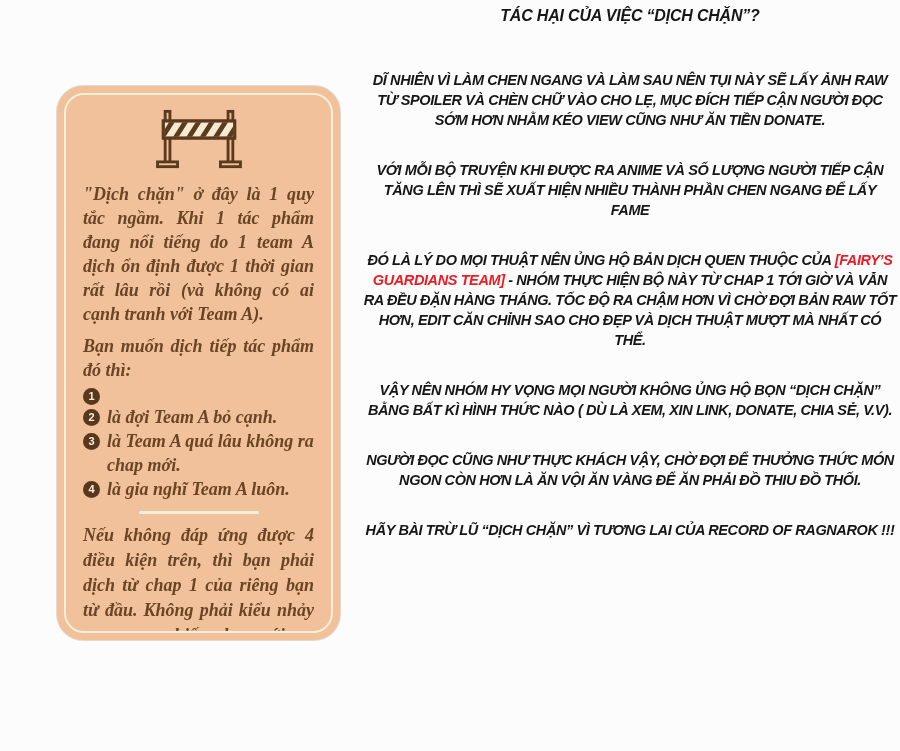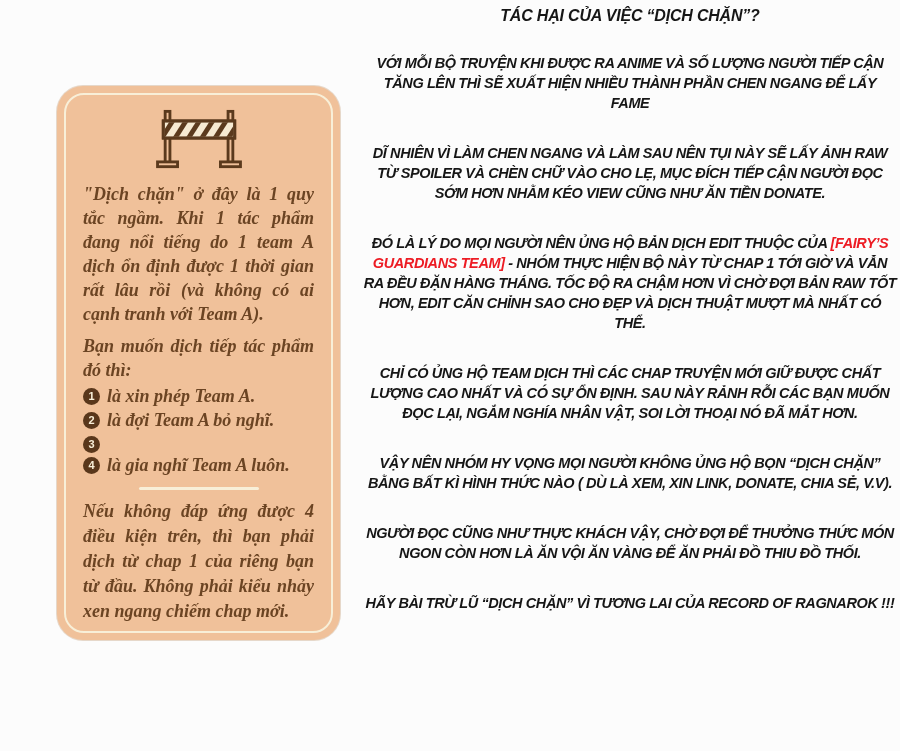"TÁC HẠI CỦA VIỆC “DỊCH" .right-col h1 { margin-bottom: 27px -> 44px }
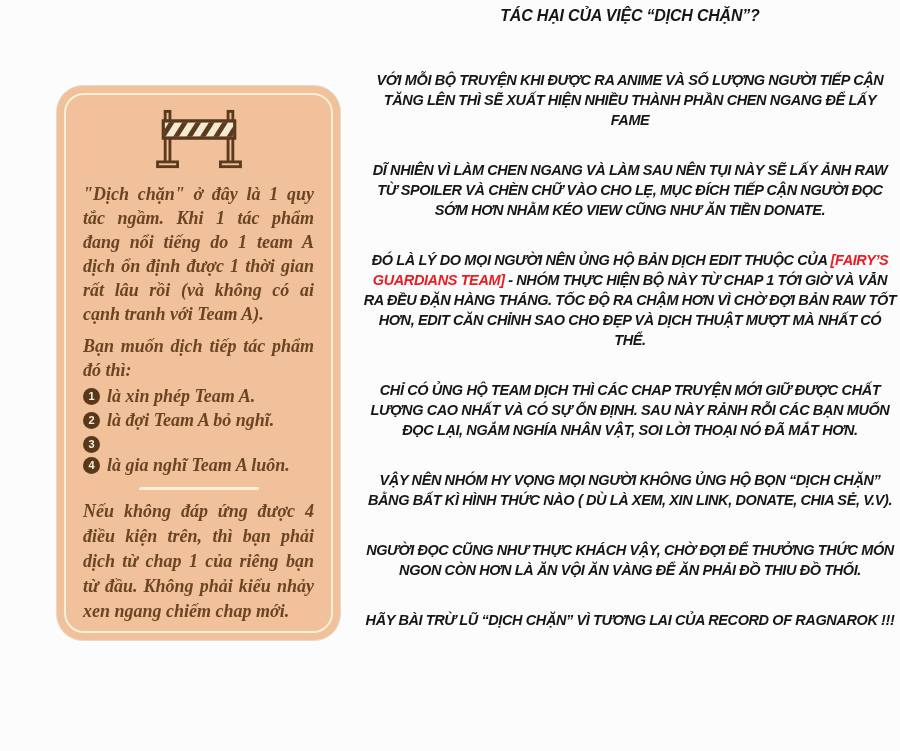"VỚI MỖI BỘ TRUYỆN KHI" p { order: before "DĨ NHIÊN VÌ LÀM CHEN" -> after "DĨ NHIÊN VÌ LÀM CHEN" }
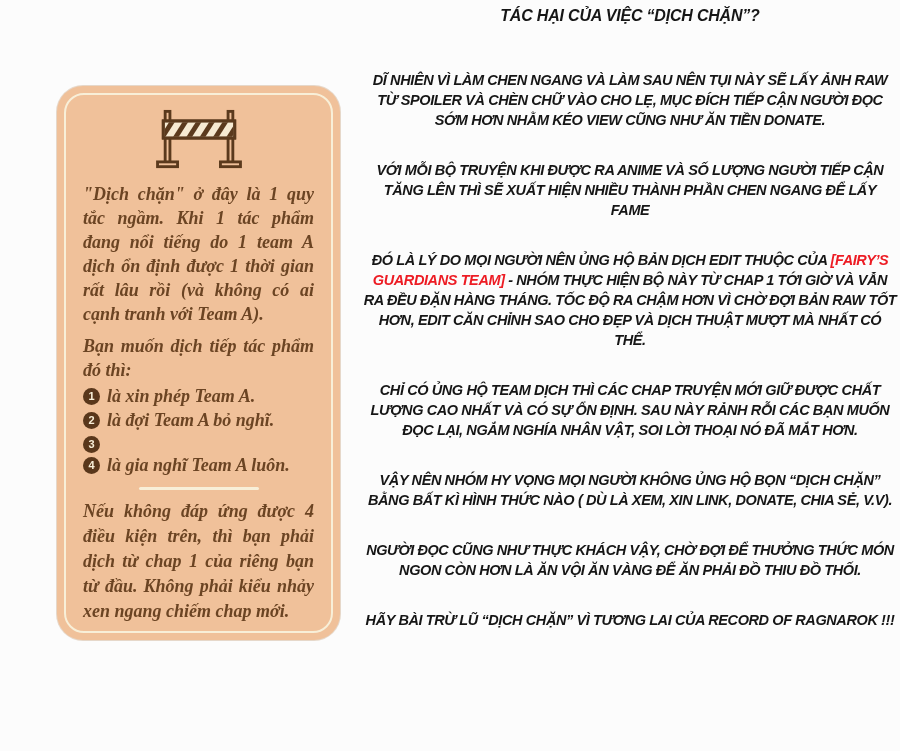"ĐÓ LÀ LÝ DO MỌI" span { text: NGƯỜI NÊN ỦNG HỘ BẢN DỊCH EDIT -> THUẬT NÊN ỦNG HỘ BẢN DỊCH QUEN }
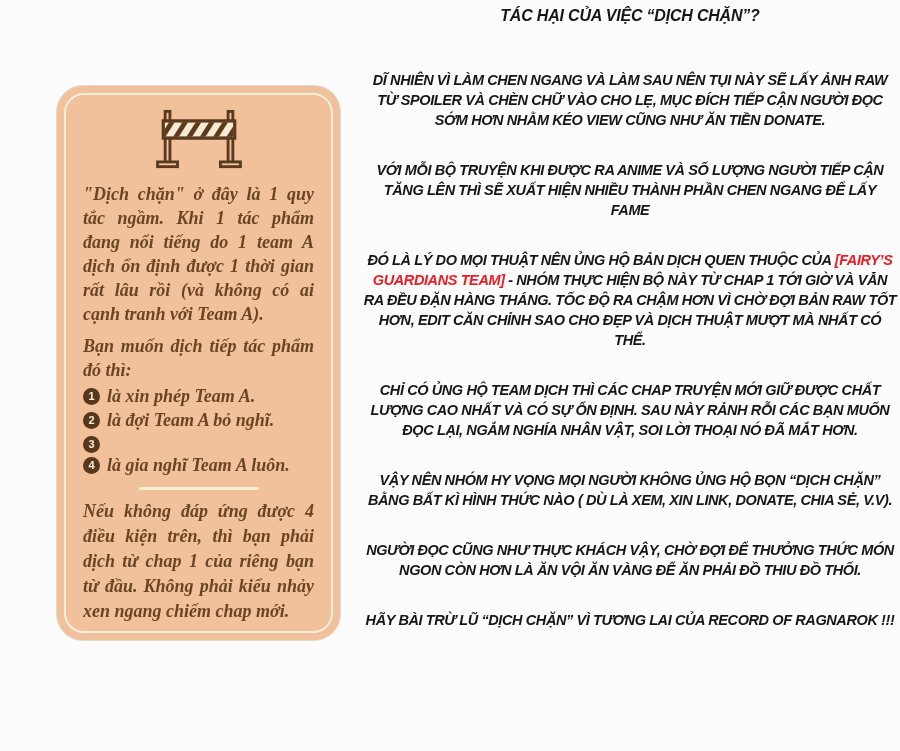"là xin phép Team A." span.li-text { html: <span>là xin phép Team A.</span> -> none }
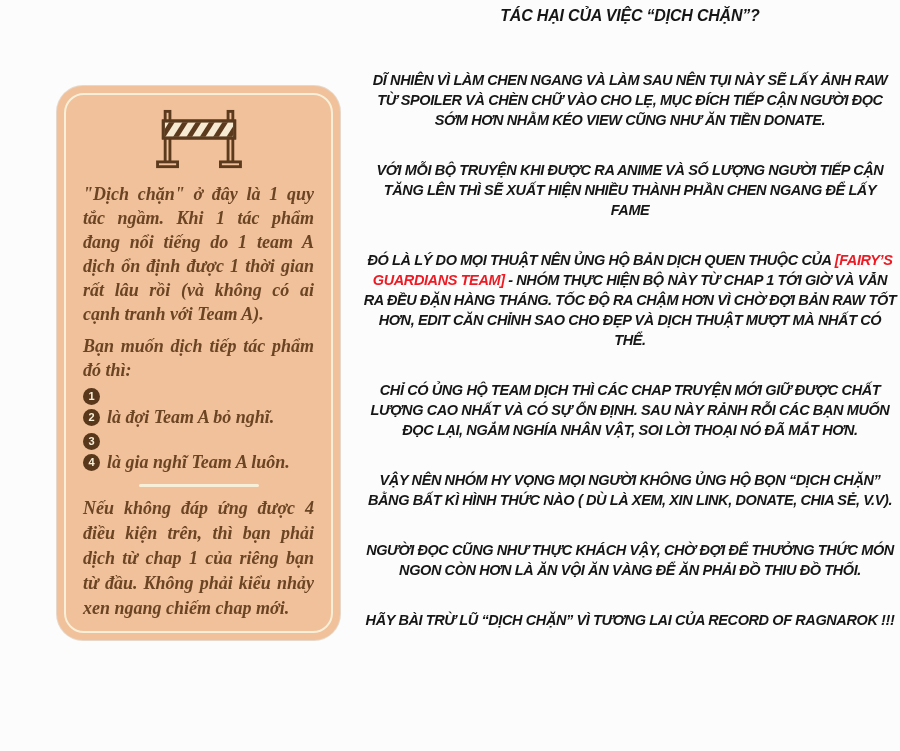"CHỈ CÓ ỦNG HỘ TEAM" p { html: <p>CHỈ CÓ ỦNG HỘ TEAM DỊCH THÌ CÁC CHAP TRUYỆN MỚI GIỮ ĐƯỢC CHẤT LƯỢNG CAO NHẤT VÀ CÓ SỰ ỔN ĐỊNH. SAU NÀY RẢNH RỖI CÁC BẠN MUỐN ĐỌC LẠI, NGẮM NGHÍA NHÂN VẬT, SOI LỜI THOẠI NÓ ĐÃ MẮT HƠN.</p> -> none }
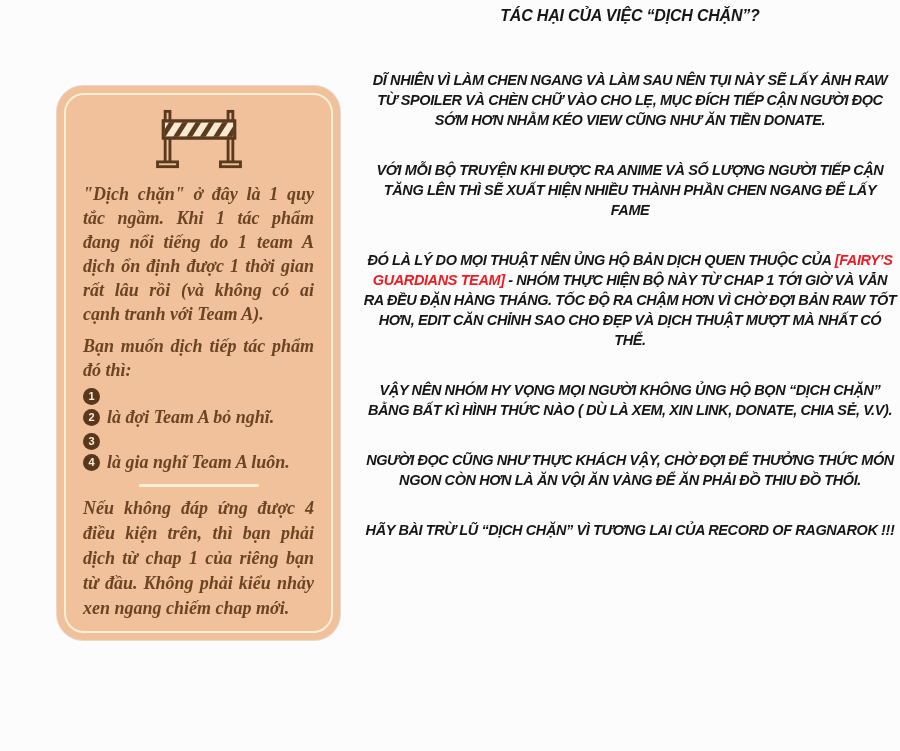"là đợi Team A bỏ" span.li-text { text: nghĩ -> cạnh }
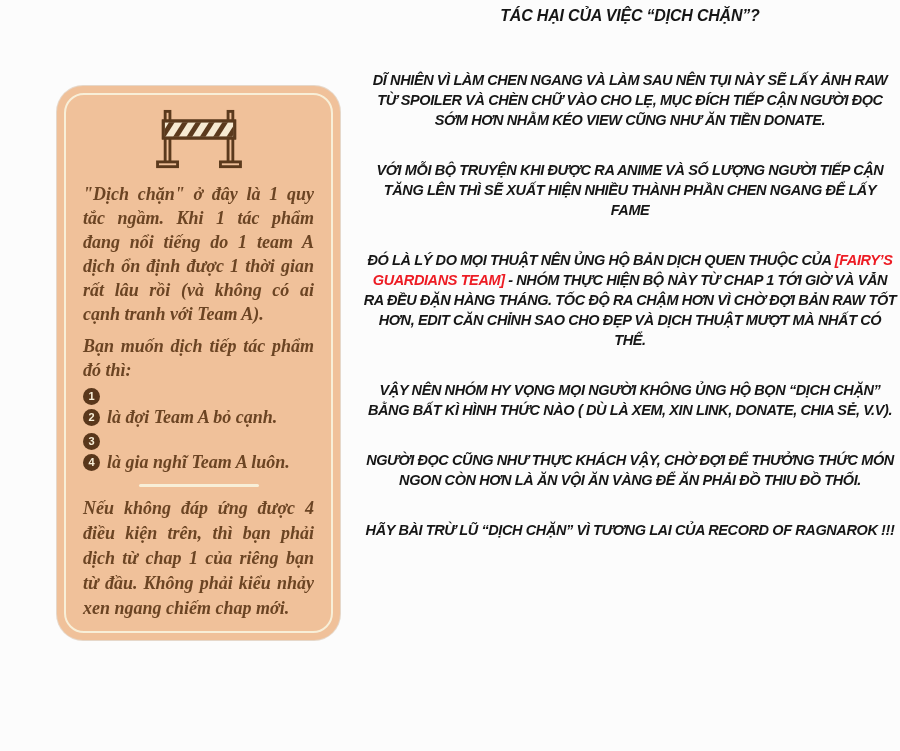"là Team A quá lâu" span.li-text { html: none -> <span>là Team A quá lâu không ra chap mới.</span> }
